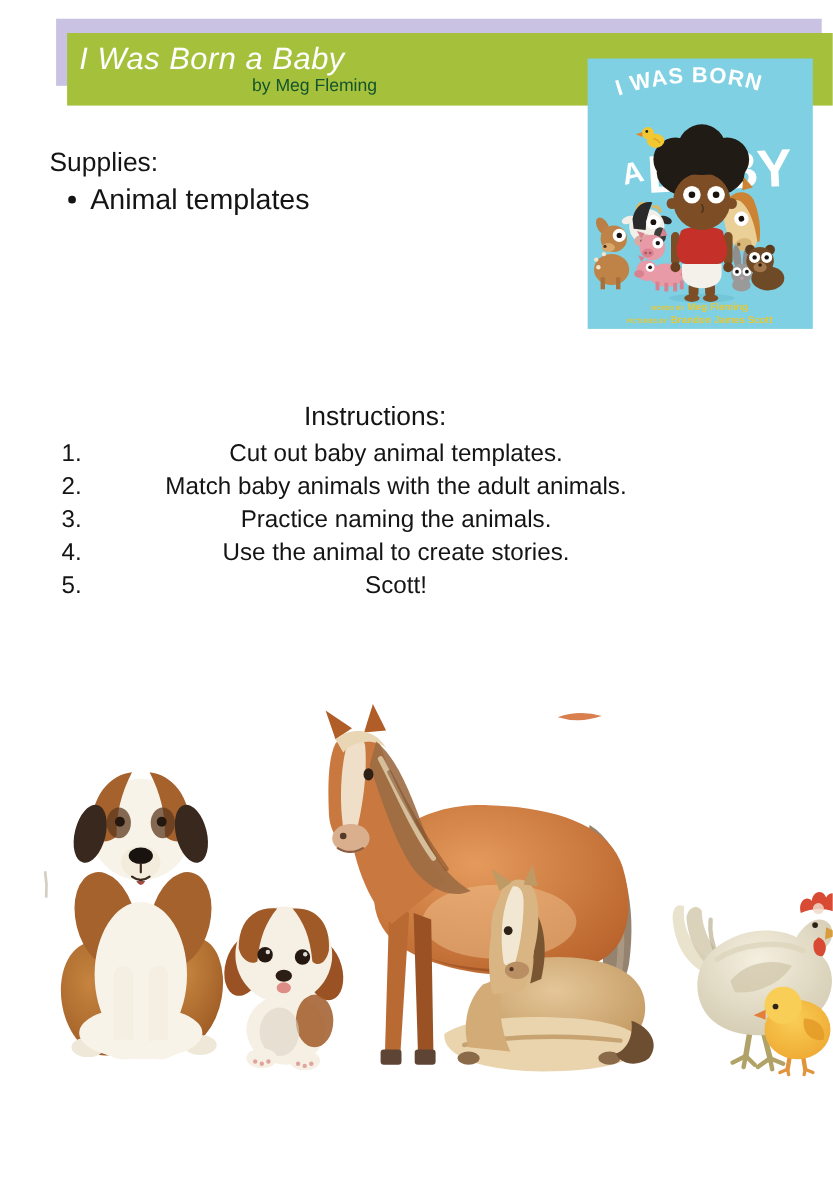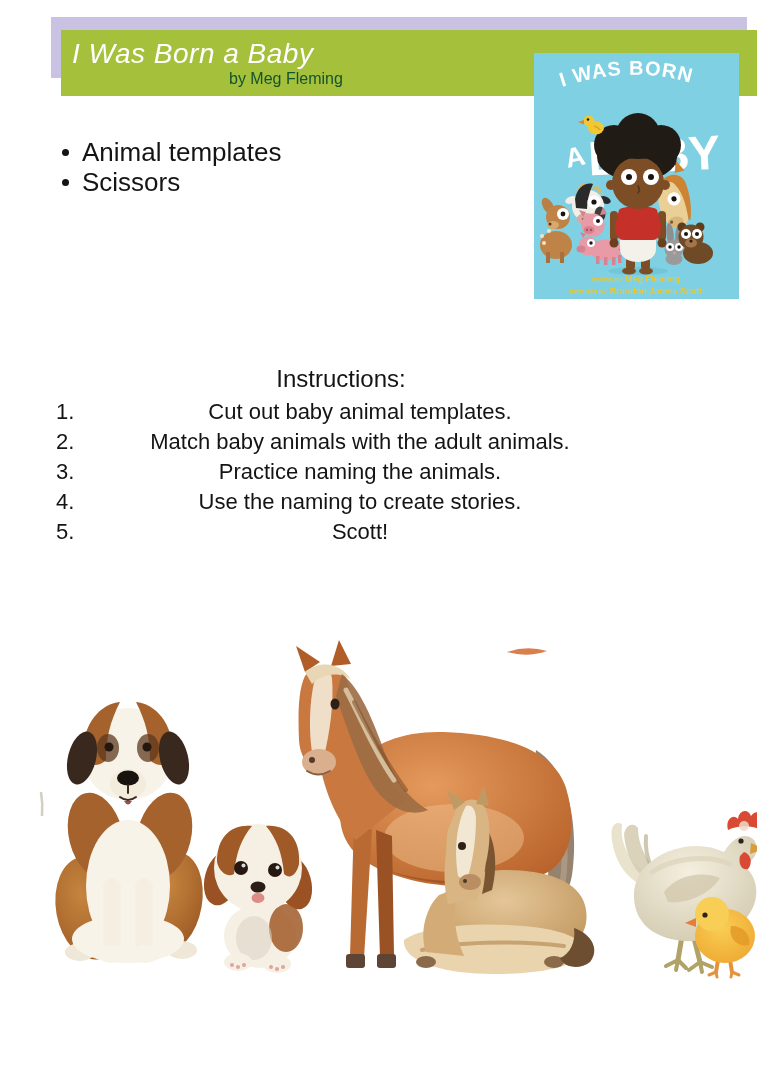"Supplies:" h2 { html: none -> <h2>Supplies:</h2> }
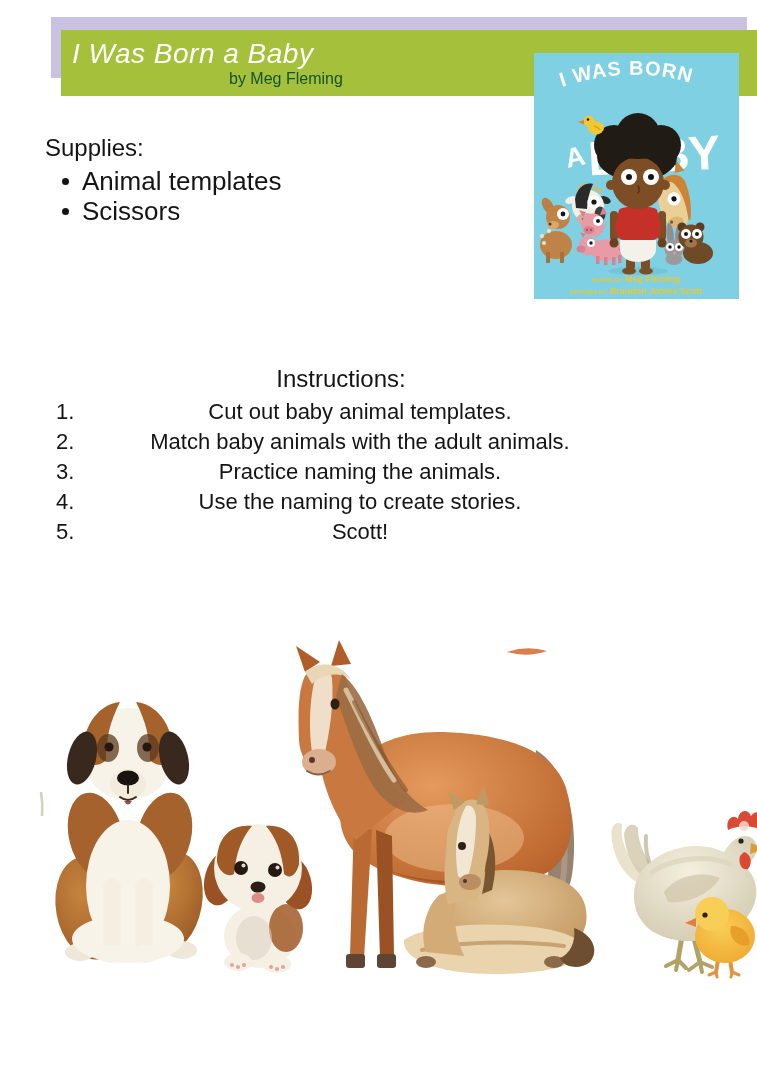"Scissors" li { html: <li>Scissors</li> -> none }
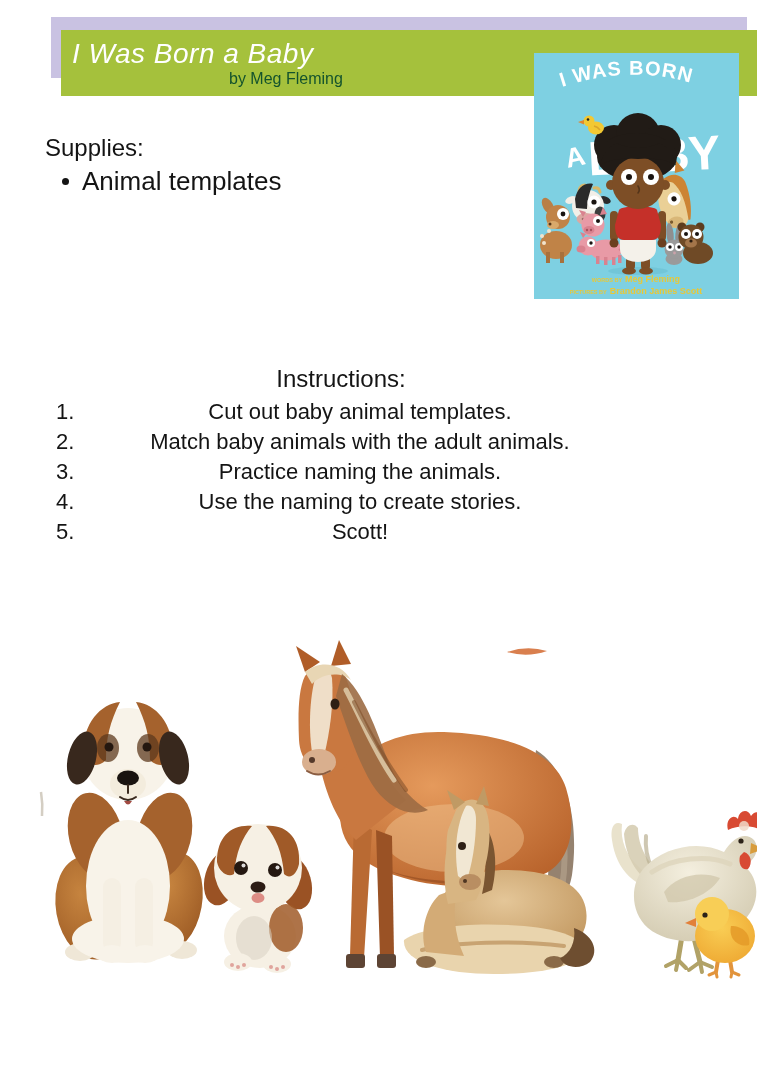"Use the naming to create" li { text: naming -> animal }
